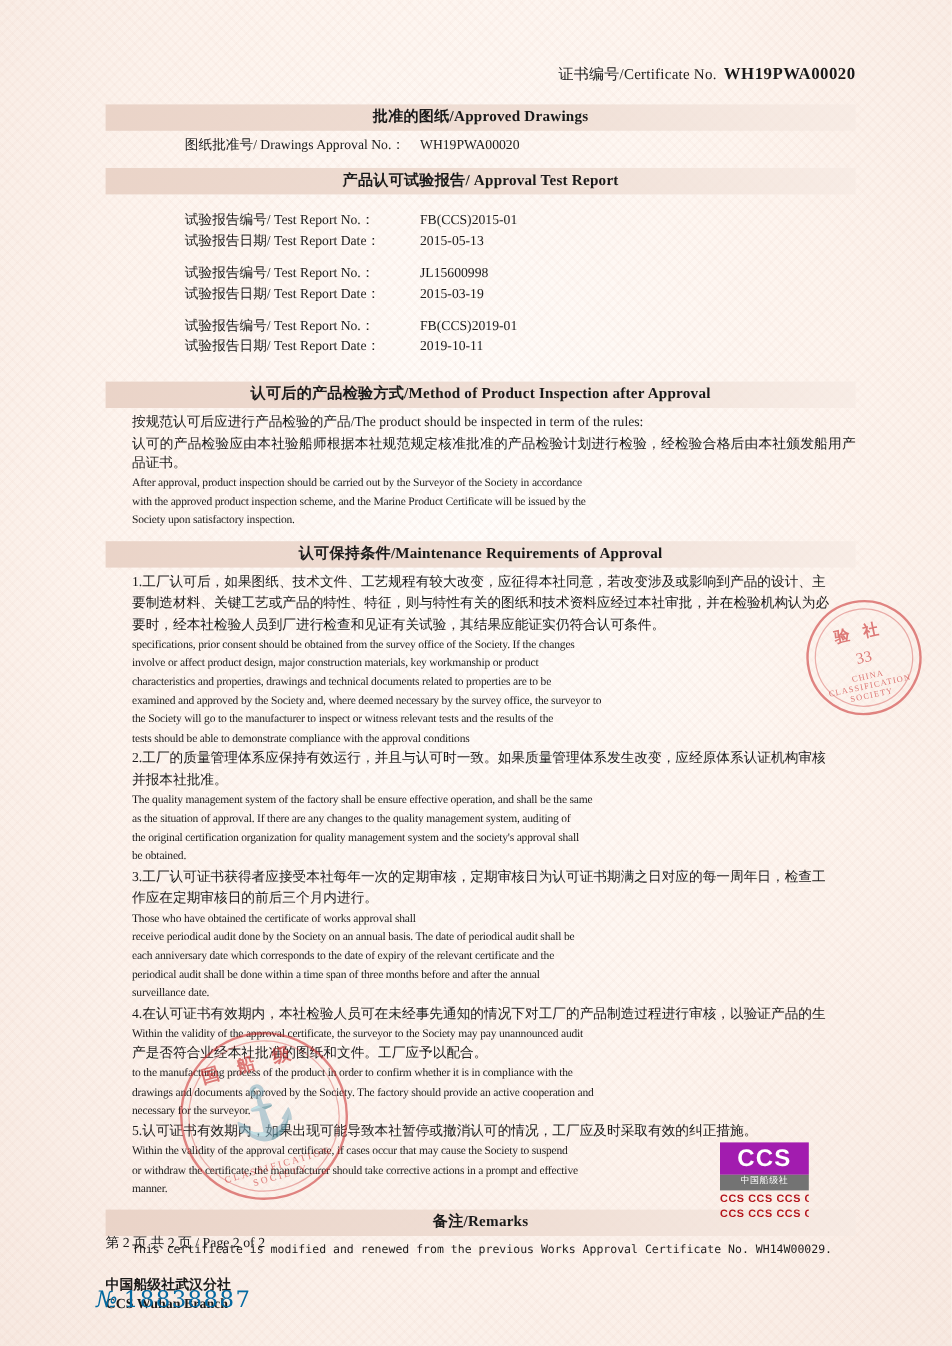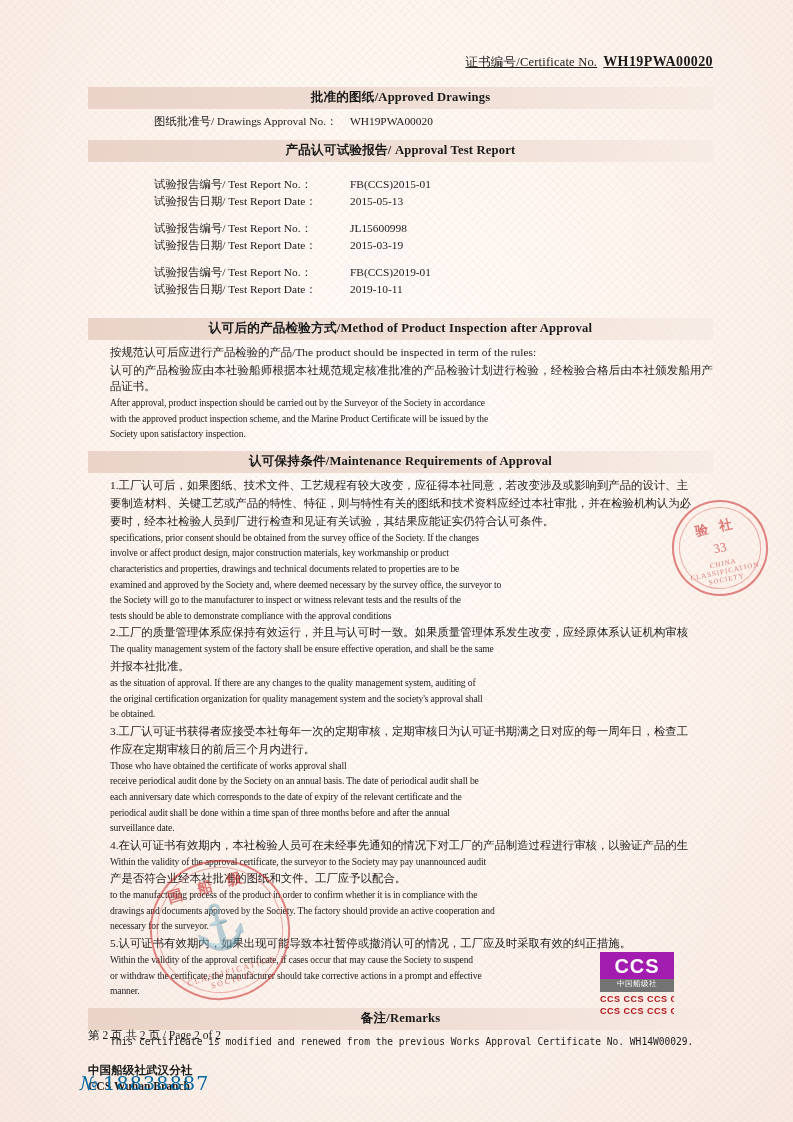"证书编号/Certificate No. WH19PWA00020" .cert-no-line { text-decoration: underline -> none }
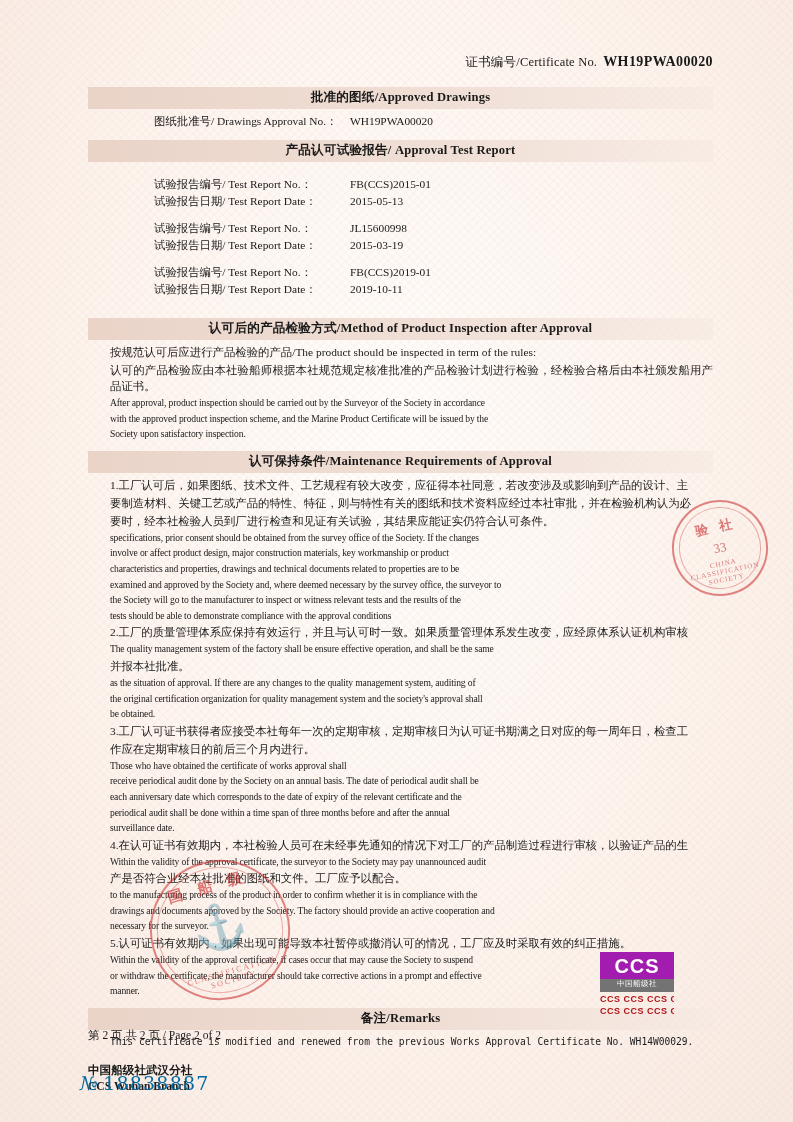"The quality management system of" div.para { order: before "并报本社批准。" -> after "并报本社批准。" }
